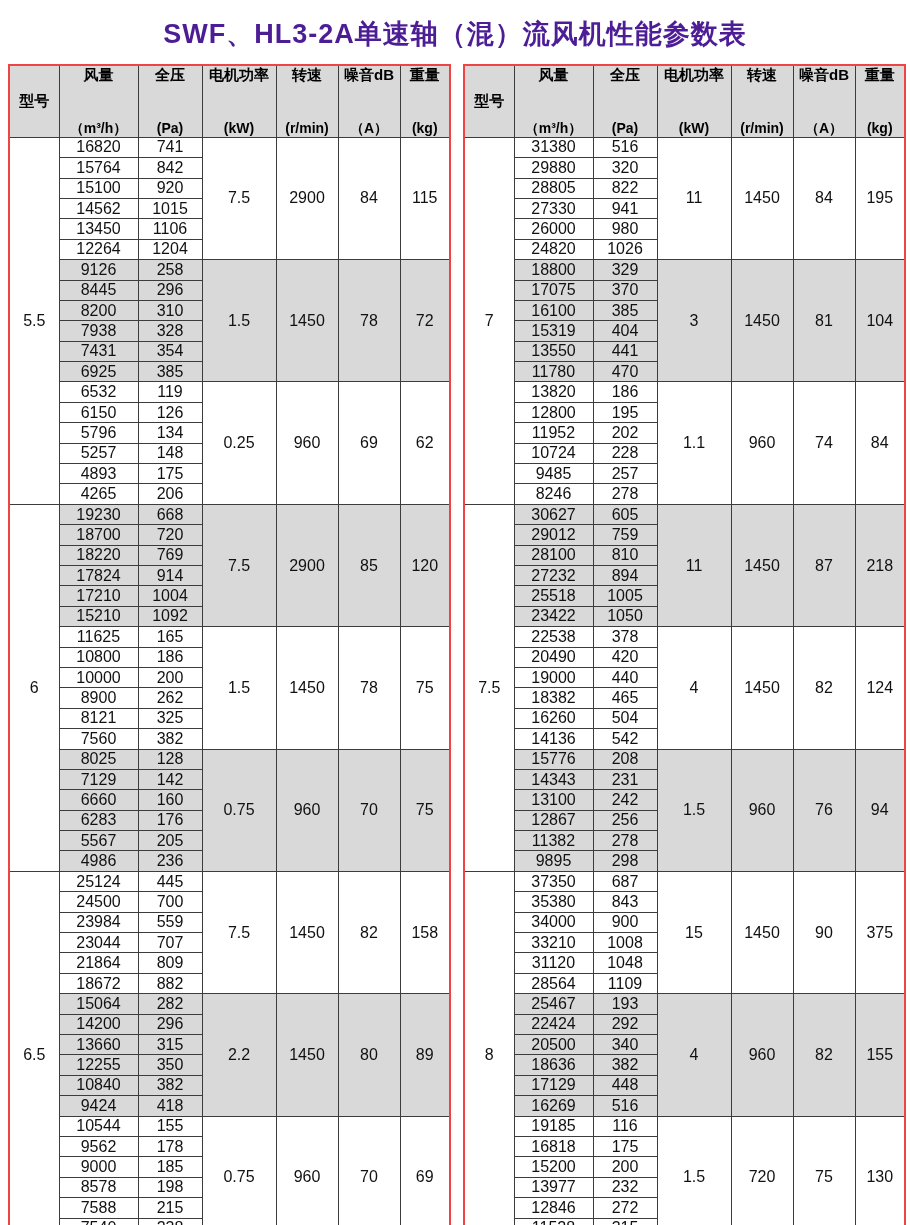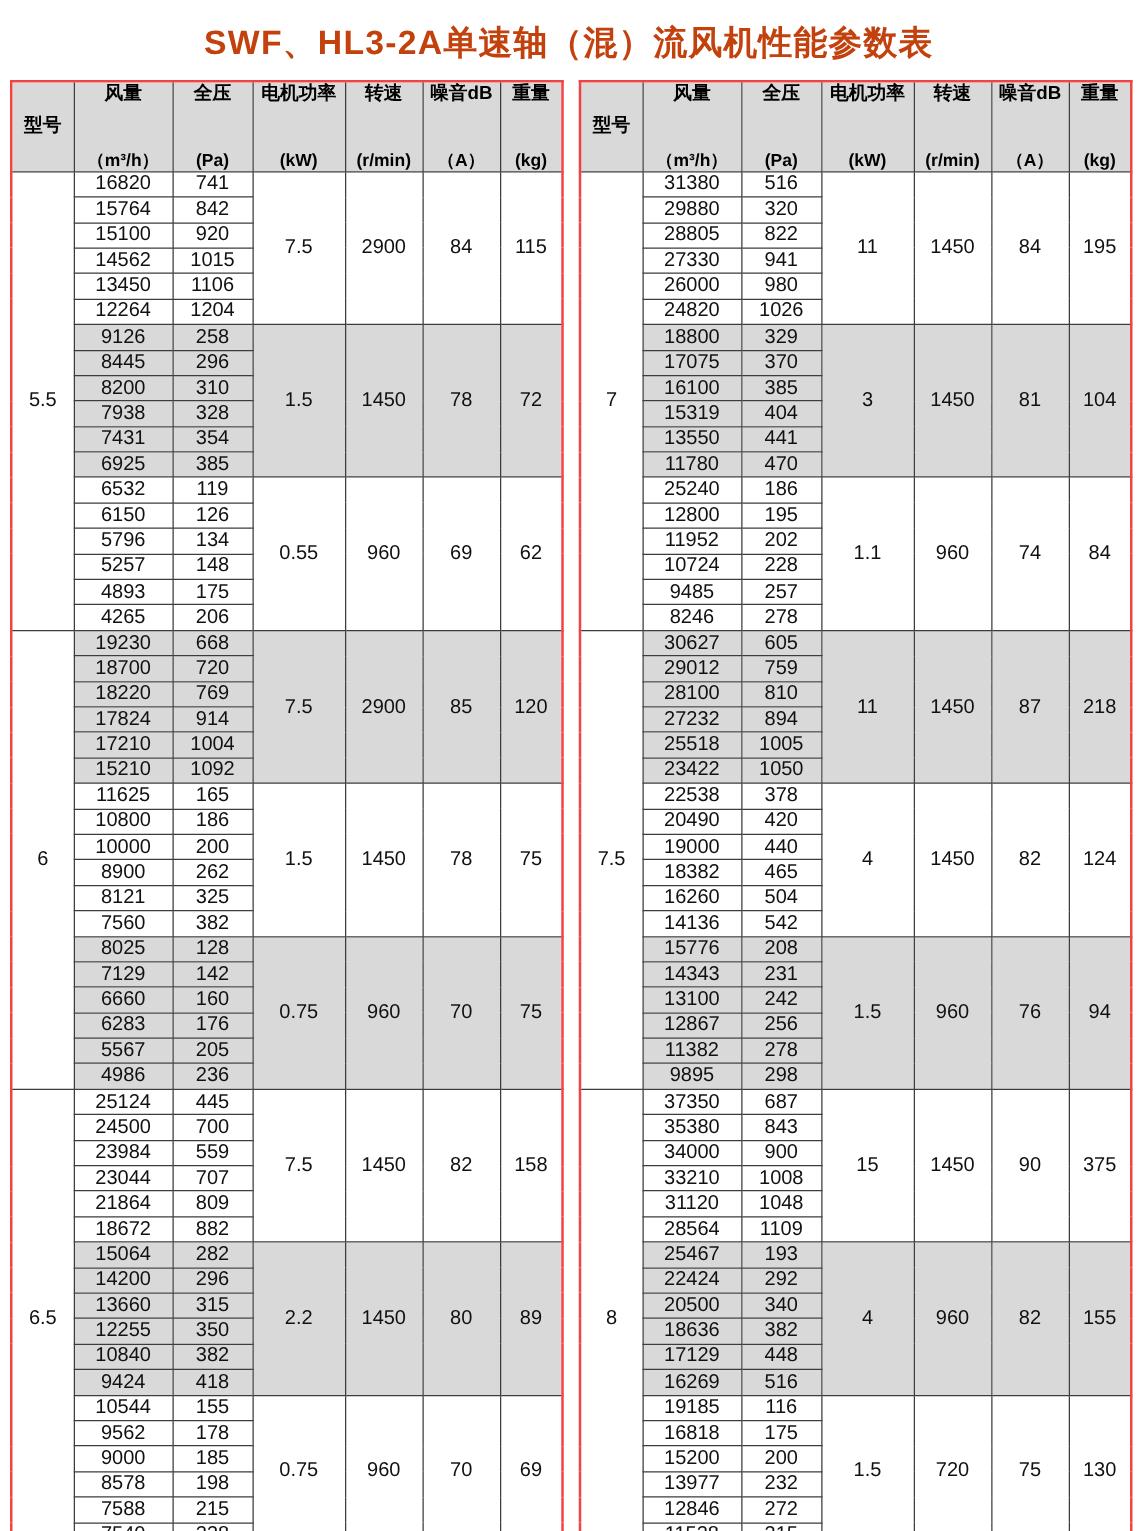"SWF、HL3-2A单速轴（混）流风机性能参数表" .title { color: #c2410c -> #4c1d95 }
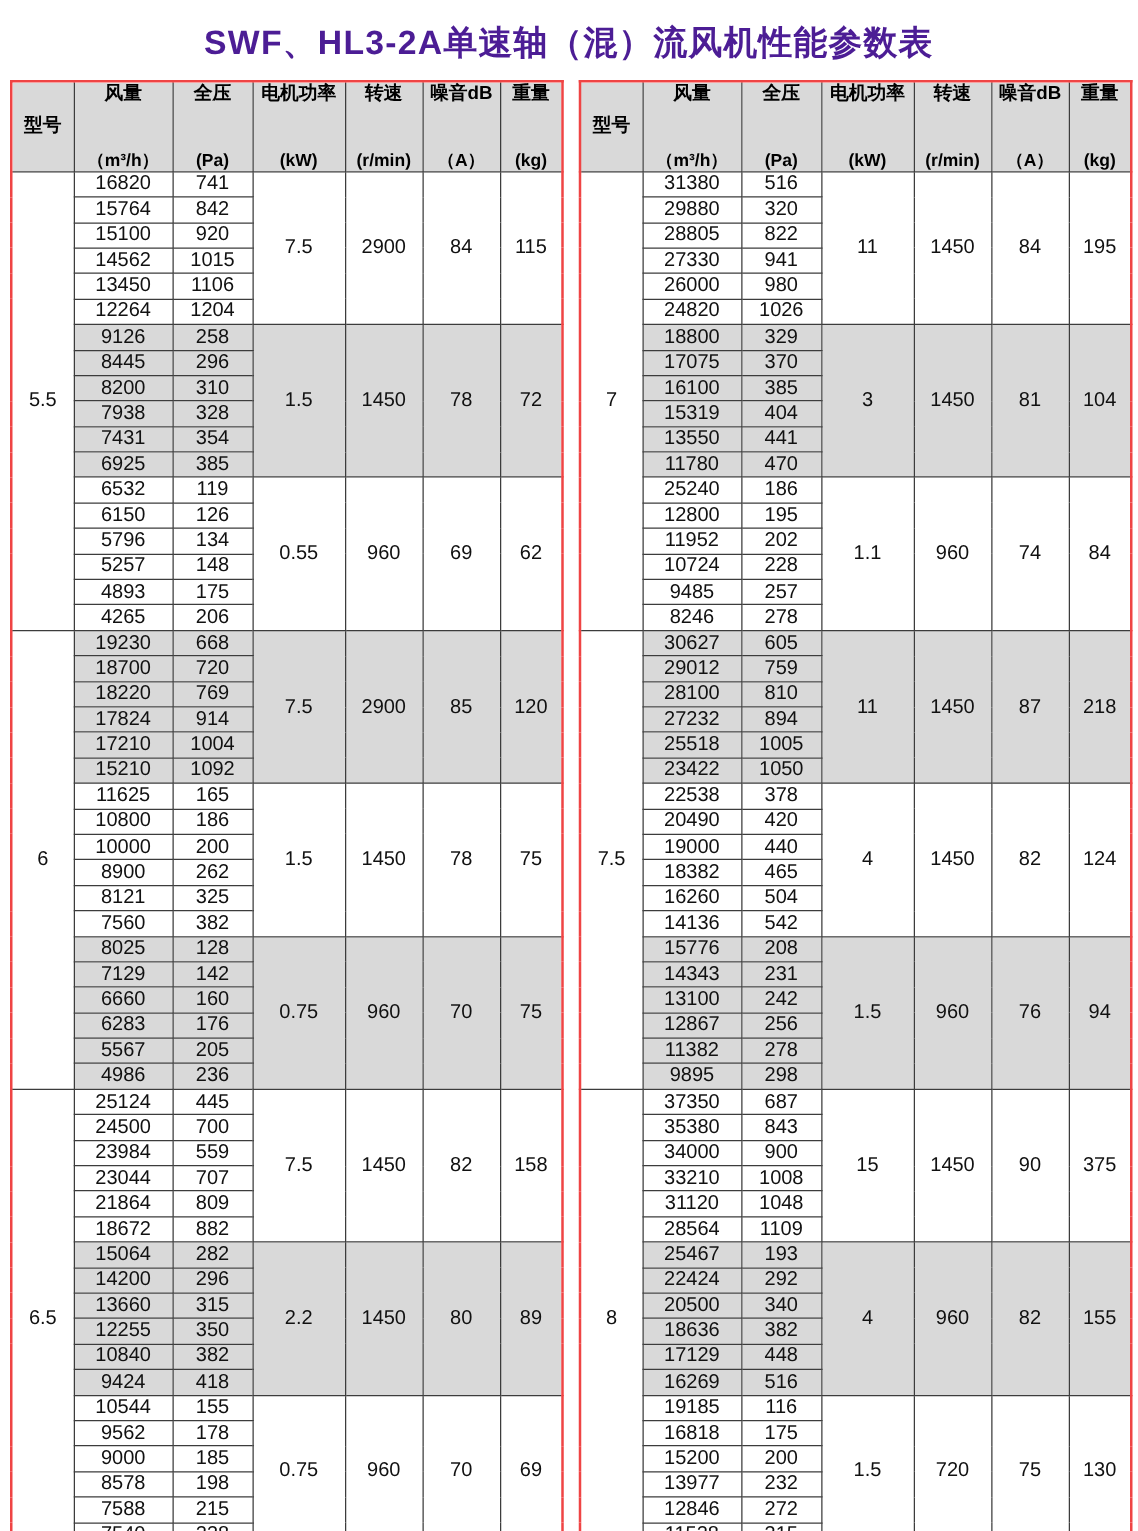"25240" td { text: 25240 -> 13820 }
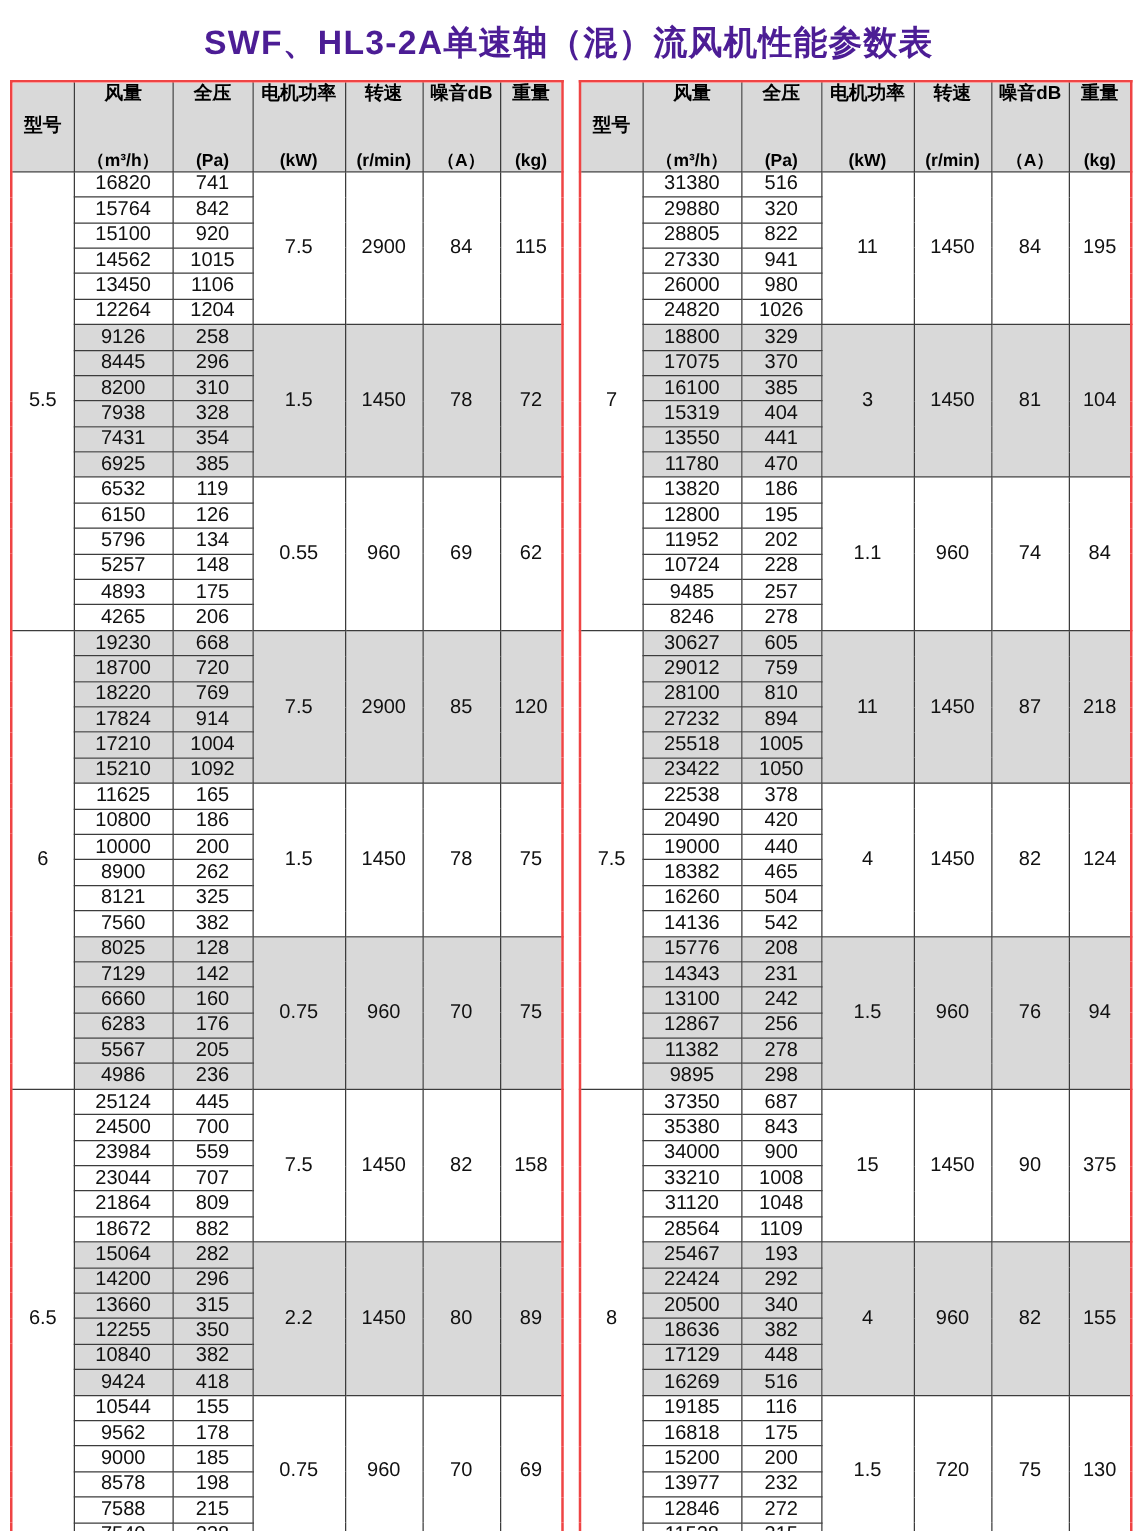"0.55" td.merged { text: 0.55 -> 0.25 }
